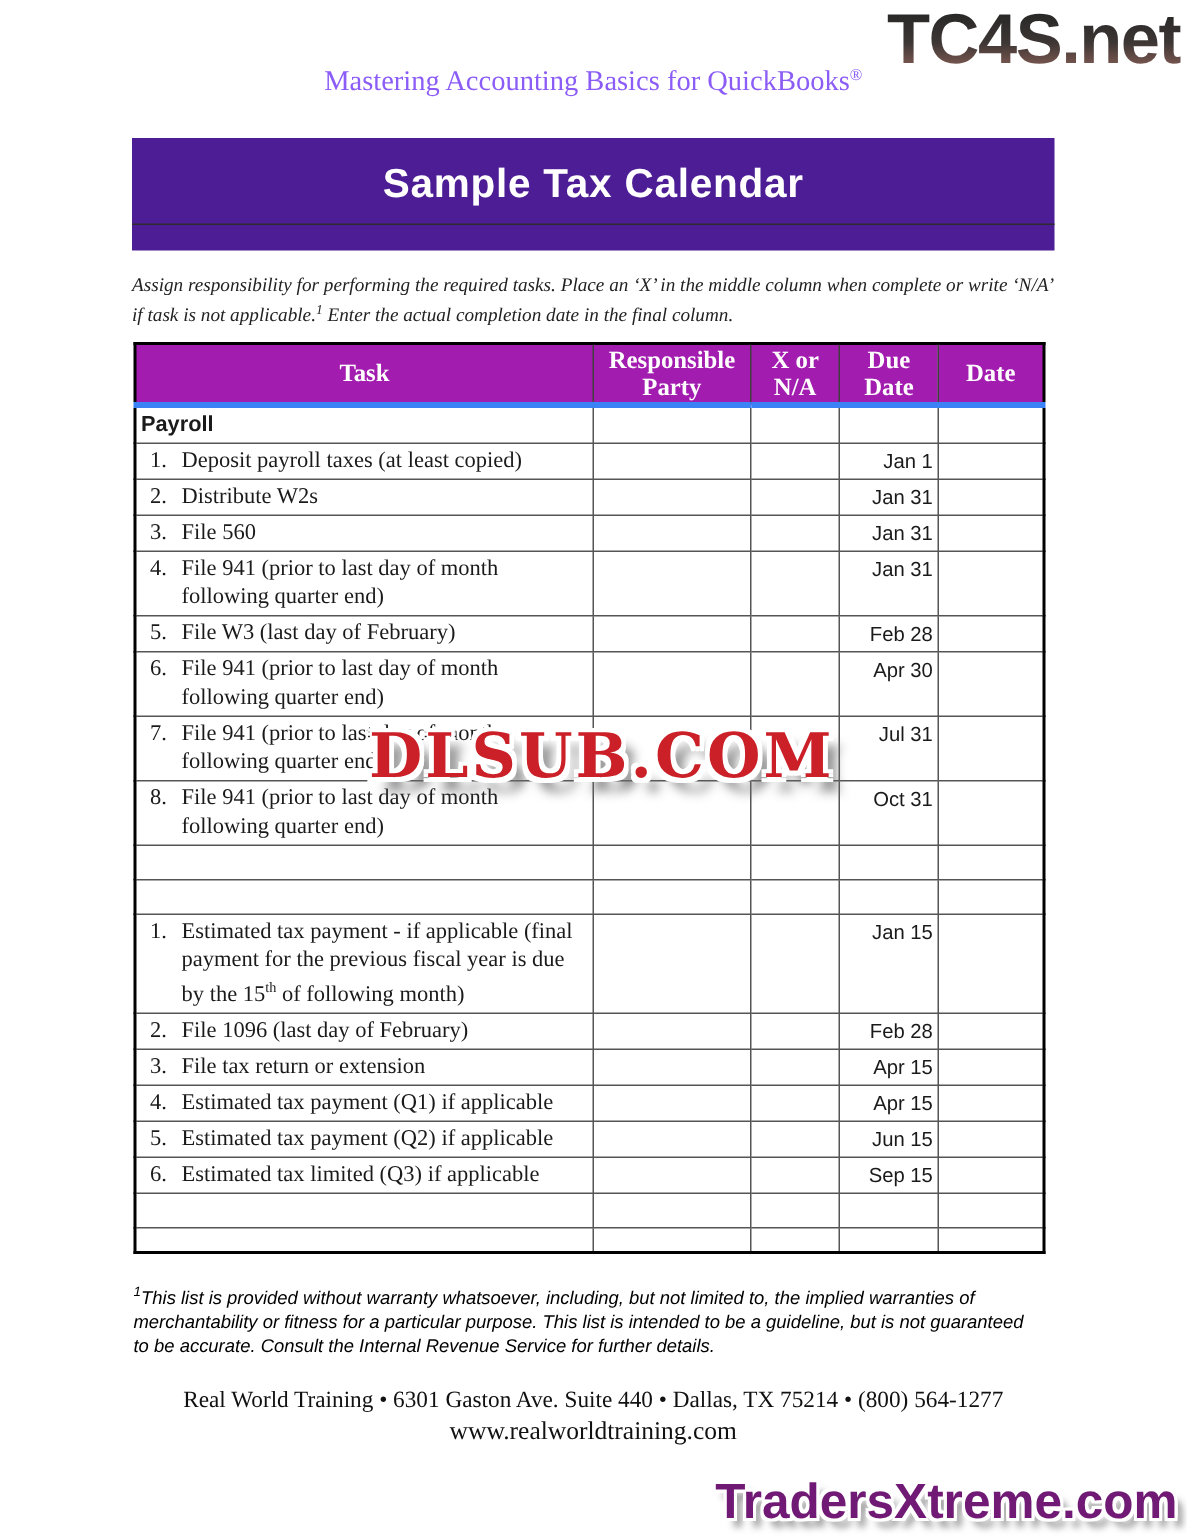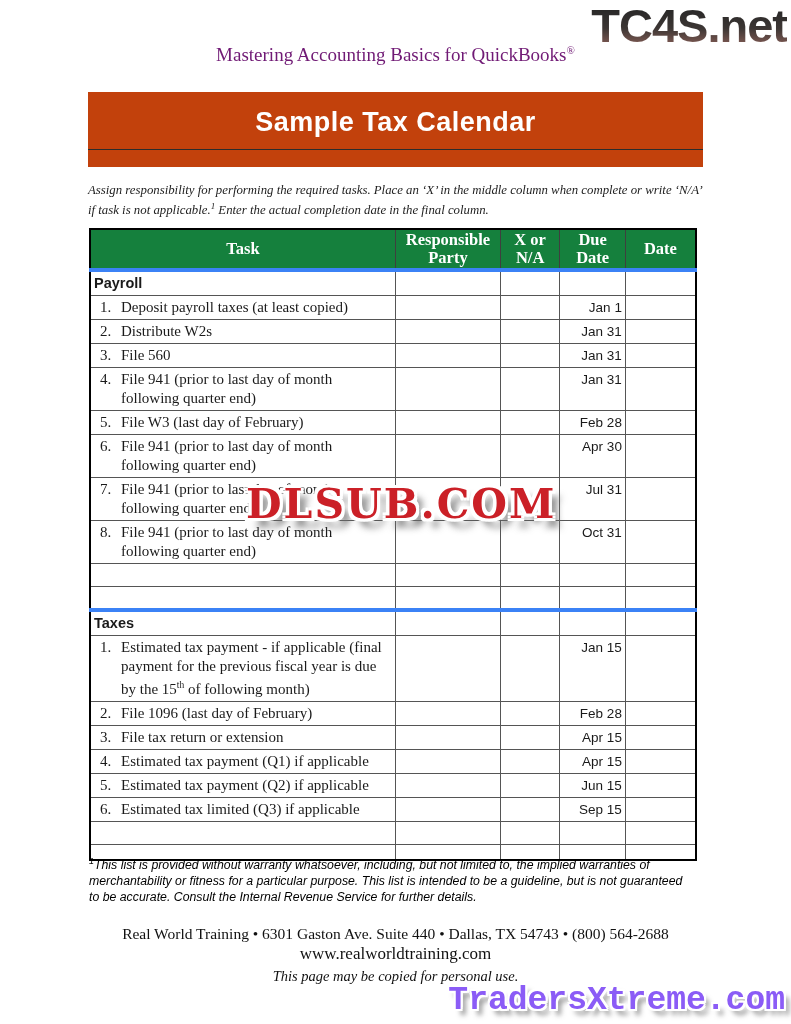"Mastering Accounting Basics for" .book-title { color: #701a75 -> #8b5cf6 }
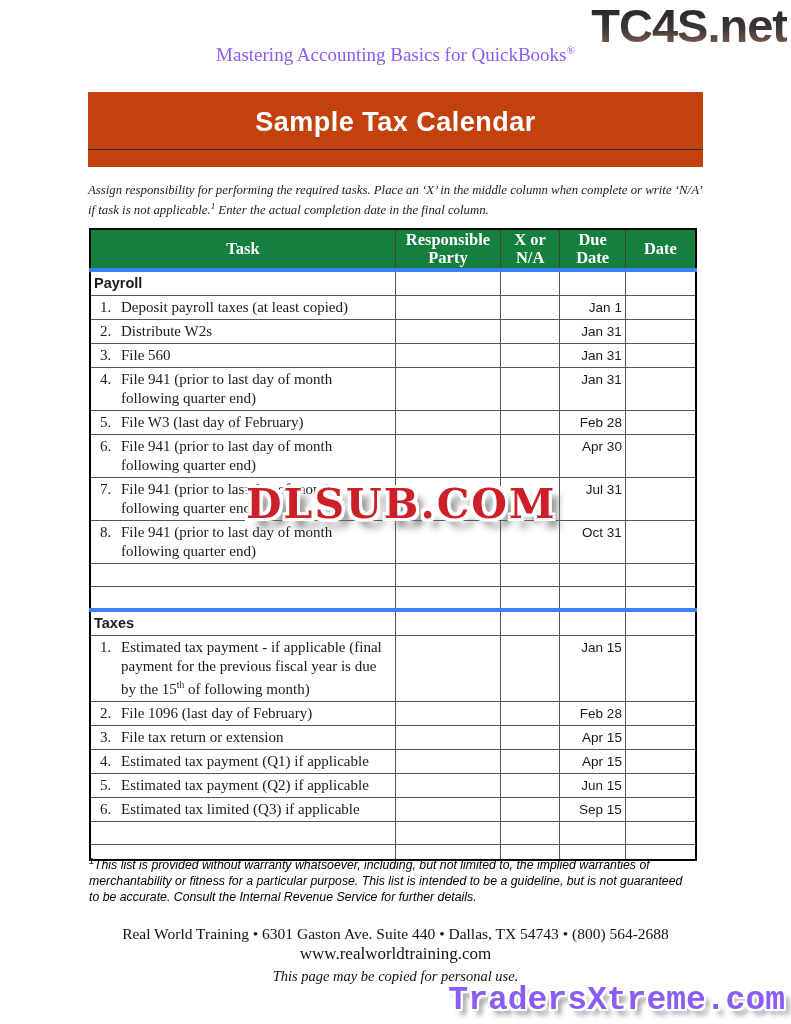"Sample Tax Calendar" .banner { background: #c2410c -> #4c1d95 }
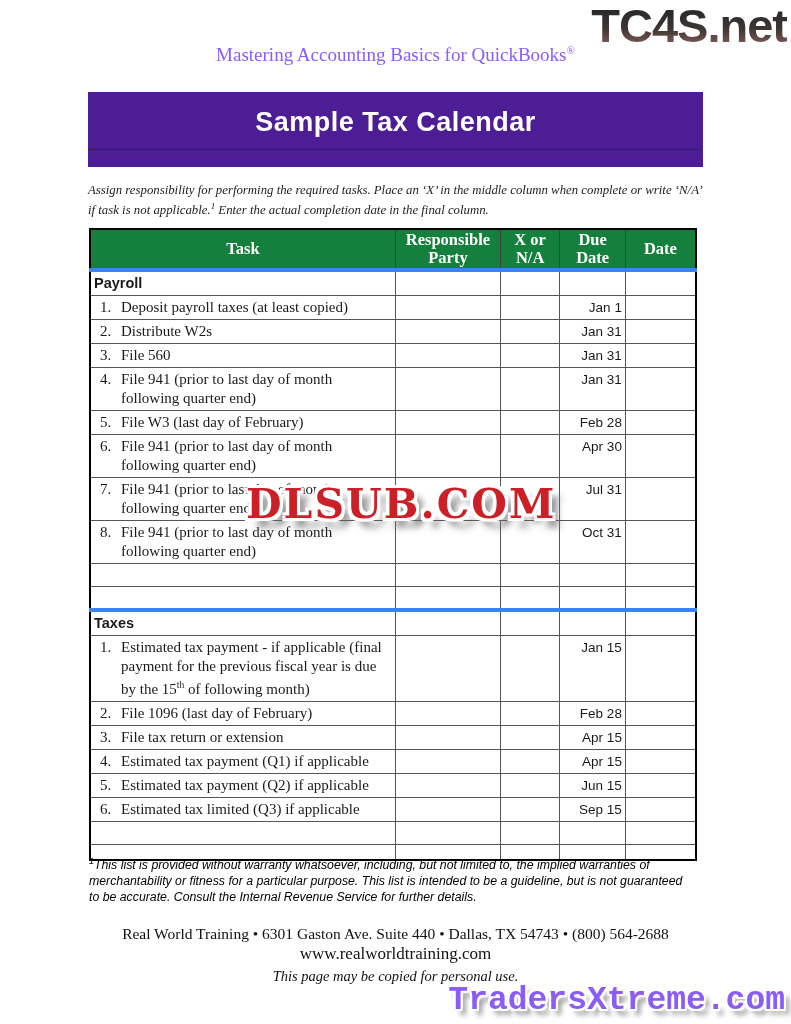"Task" table.taxcal thead th { background: #15803d -> #a21caf }
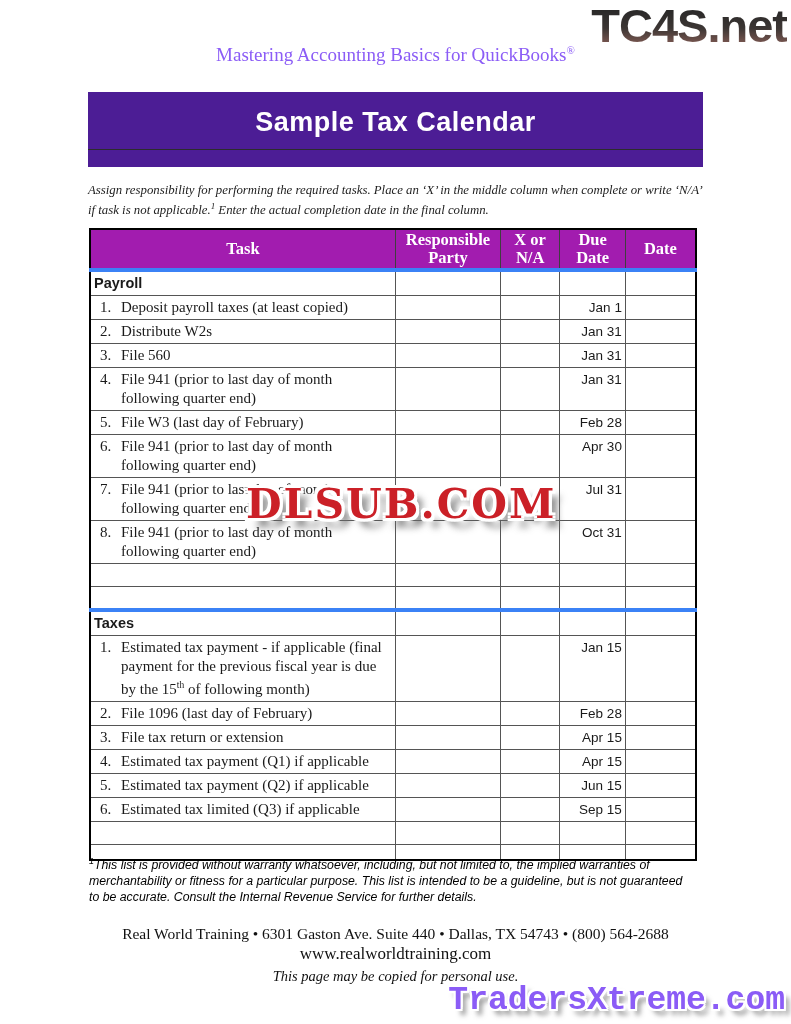"Taxes" tr.section { html: <tr> <td>Taxes</td> <td></td> <td></td> <td></td> <td></td> </tr> -> none }
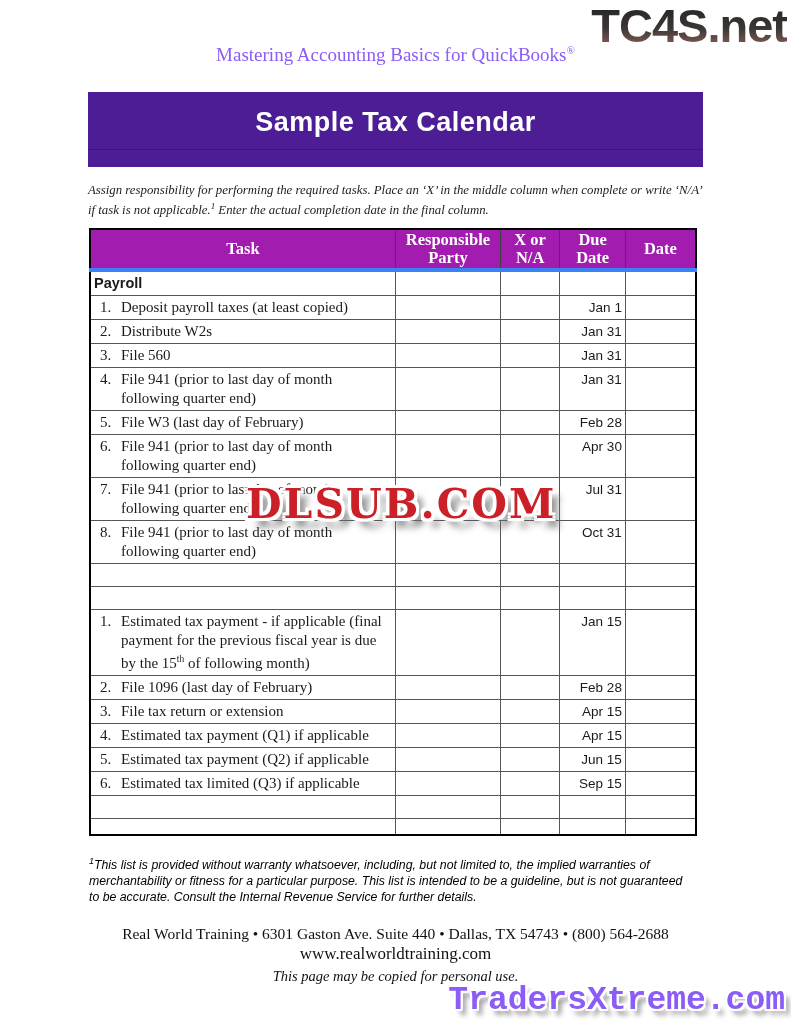"Real World Training • 6301" div.addr { text: 54743 • (800) 564-2688 -> 75214 • (800) 564-1277 }
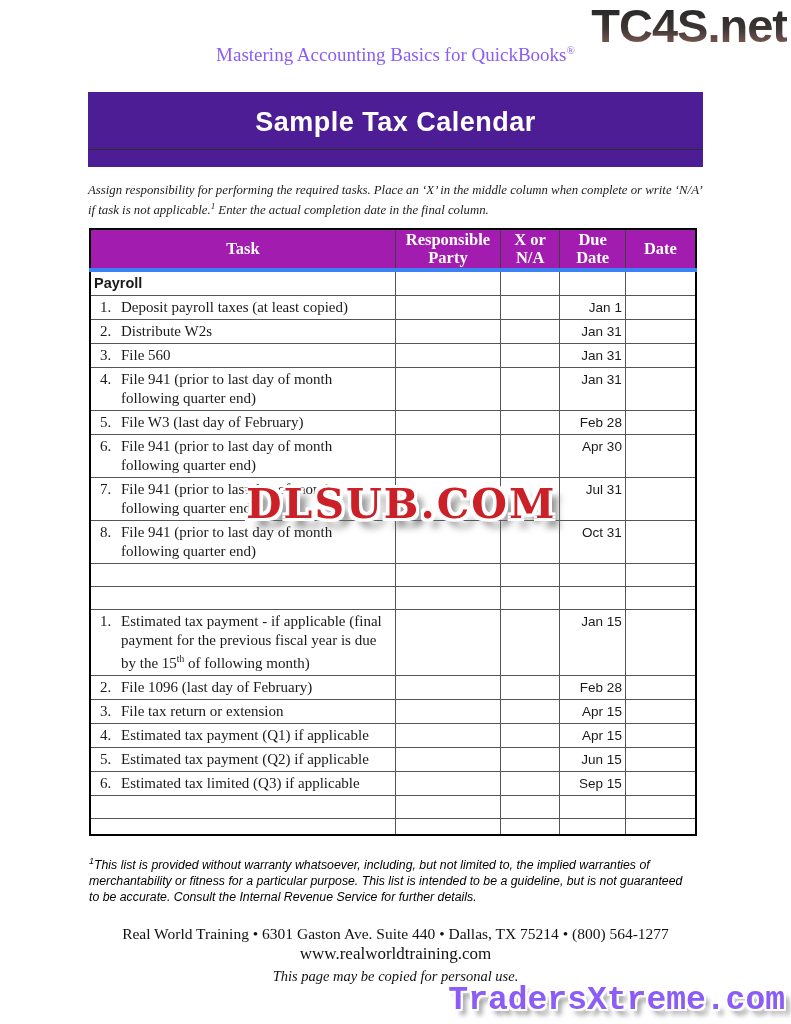"This page may be copied" div.copy { html: <div>This page may be copied for personal use.</div> -> none }
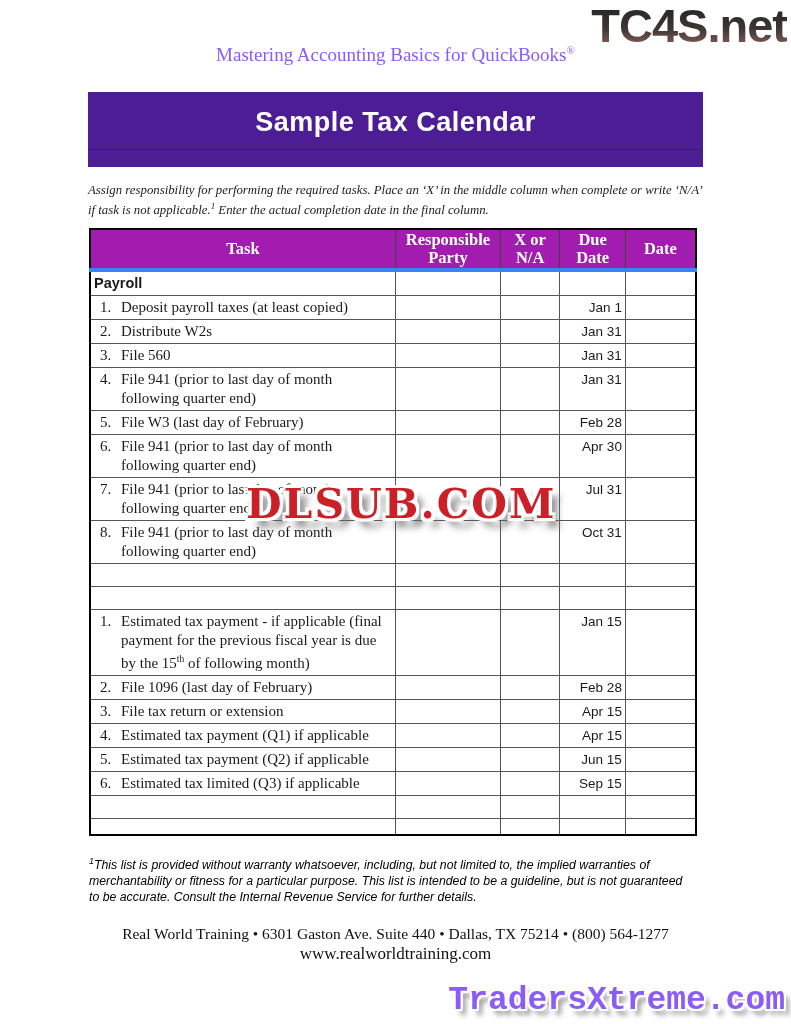"TradersXtreme.com" .wm-bottom { color: #8b5cf6 -> #701a75; font-family: Liberation Mono, monospace -> Liberation Sans, sans-serif }
